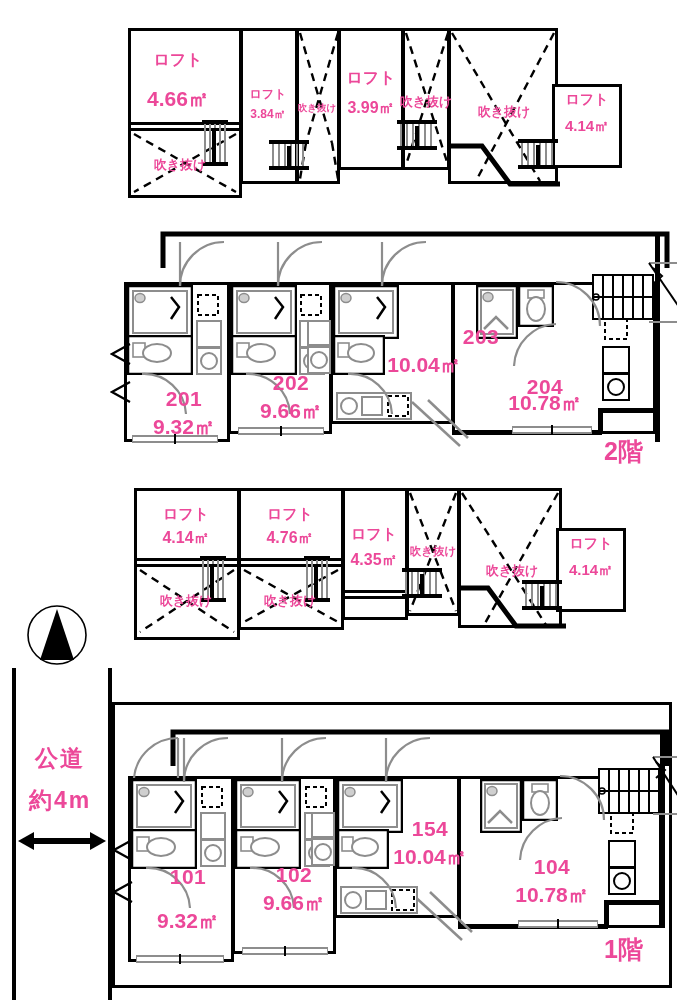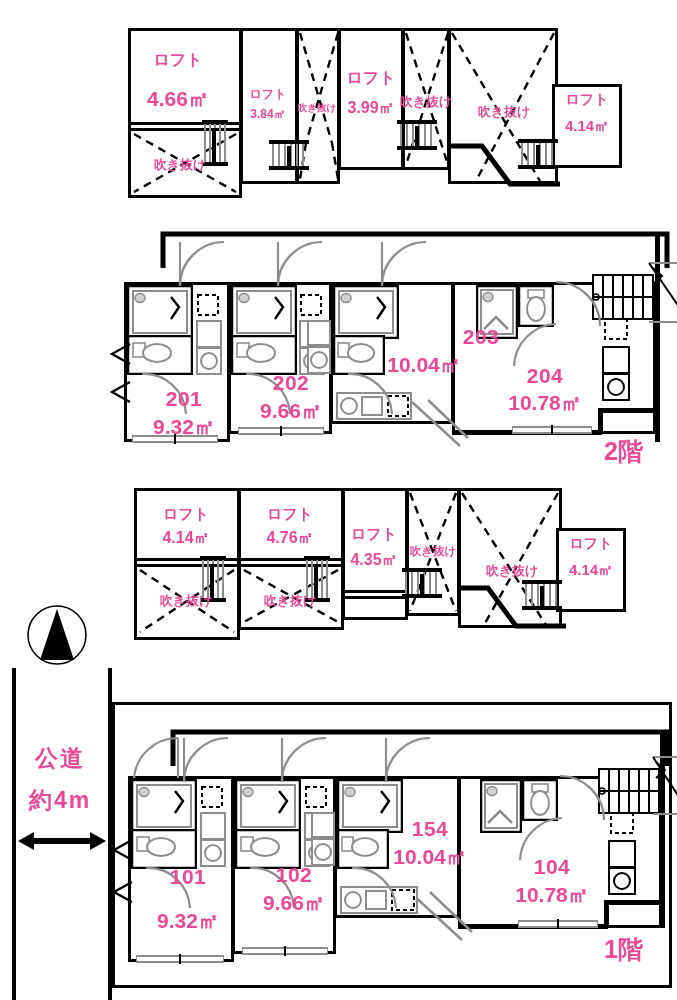"204" div.lbl { top: 143px -> 154px }
